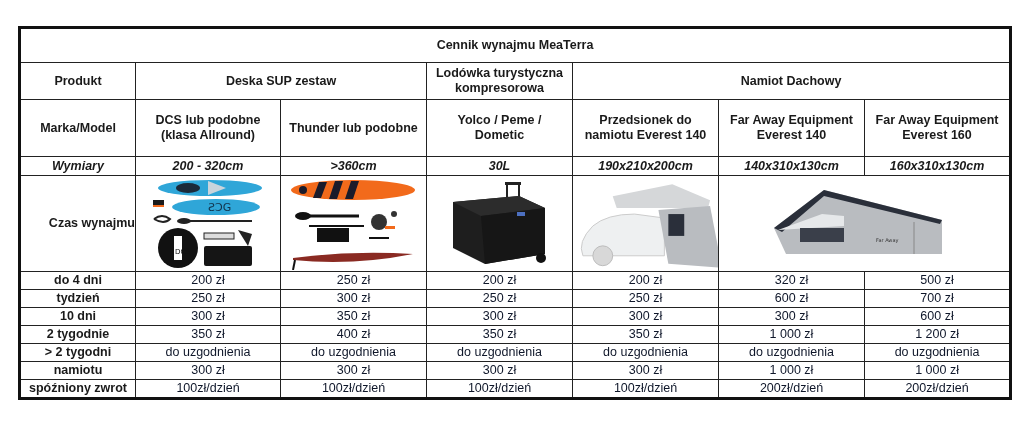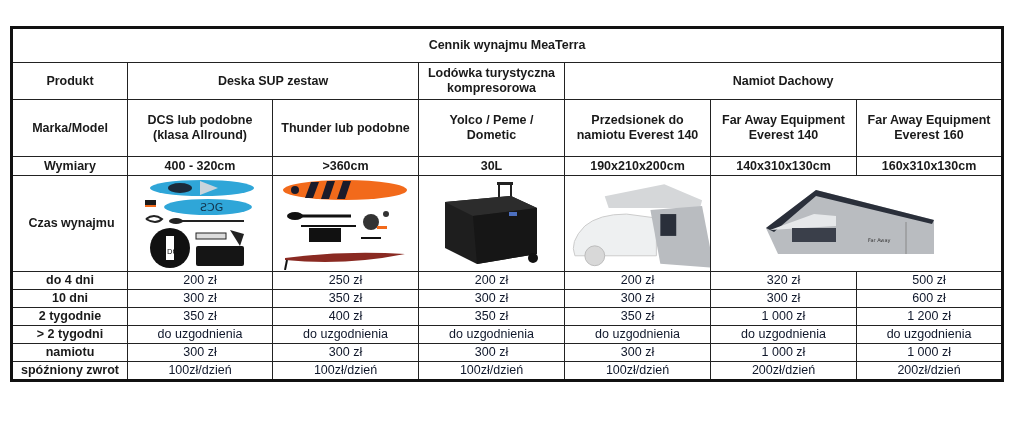"Cennik wynajmu MeaTerra" table.price { left: 10px -> 18px }
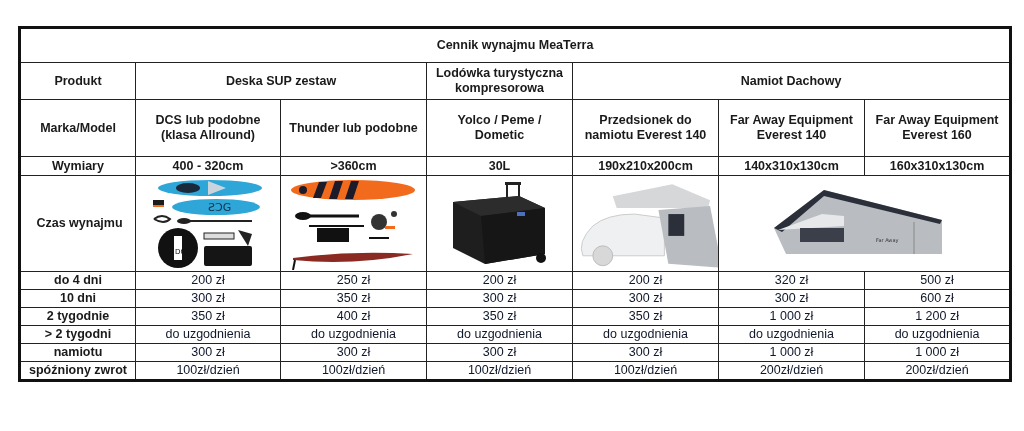"Wymiary" tr.r-dim td { font-style: none -> italic }
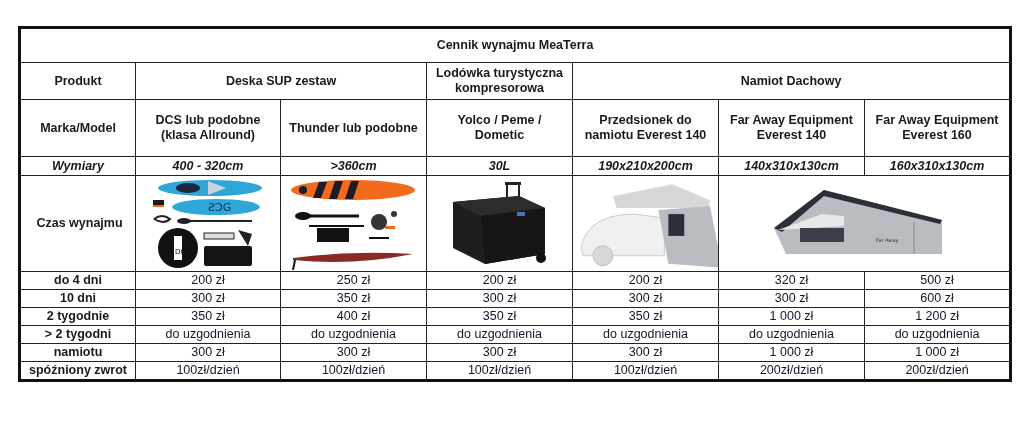"400 - 320cm" td.hdr { text: 400 -> 200 }
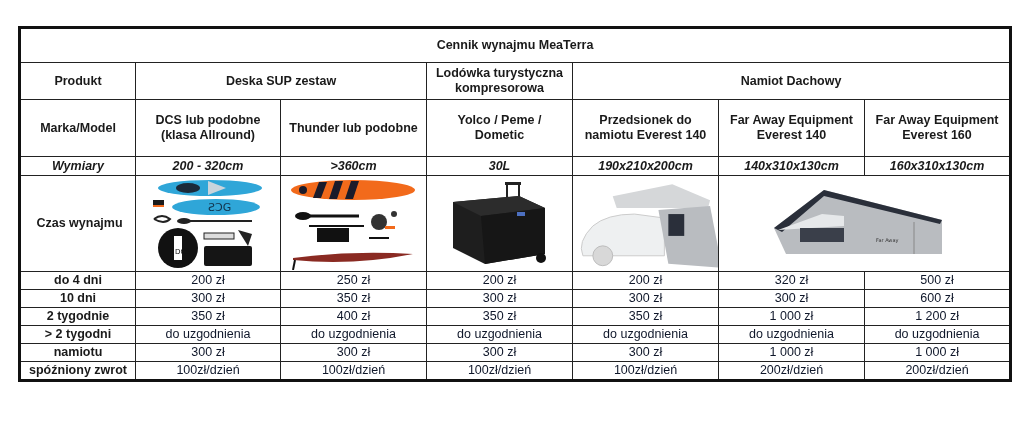"ƧƆG" tr.r-img td { text-align: none -> right }
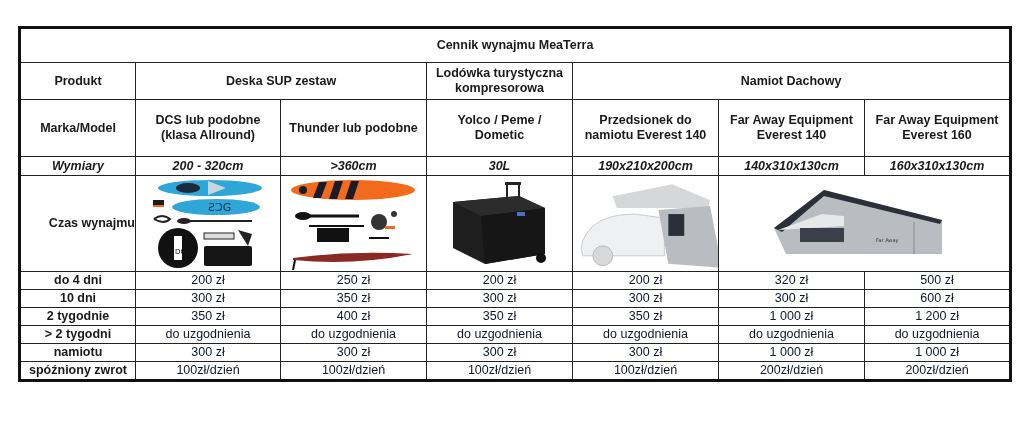"tydzień" tr.r-price { html: none -> <tr> <td>tydzień</td> <td>250 zł</td> <td>300 zł</td> <td>250 zł</td> <td>250 zł</td> <td>600 zł</td> <td>700 zł</td> </tr> }
